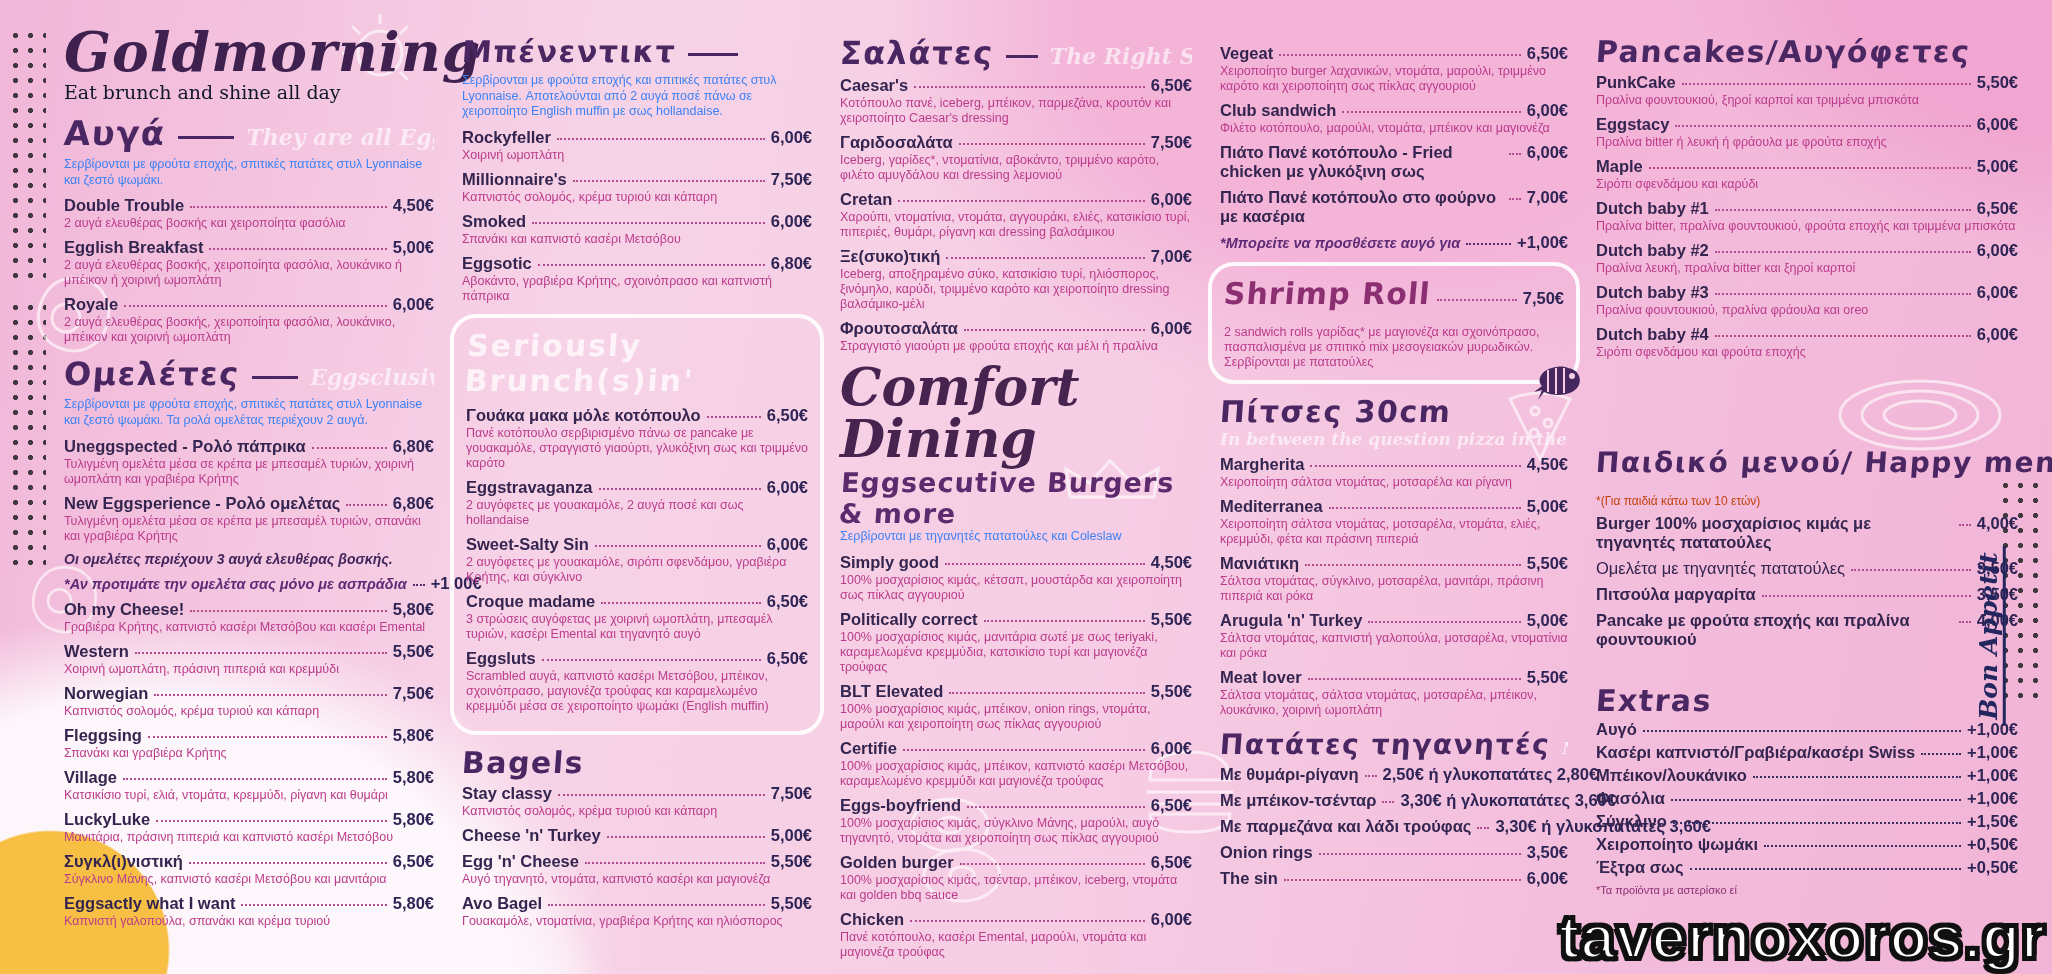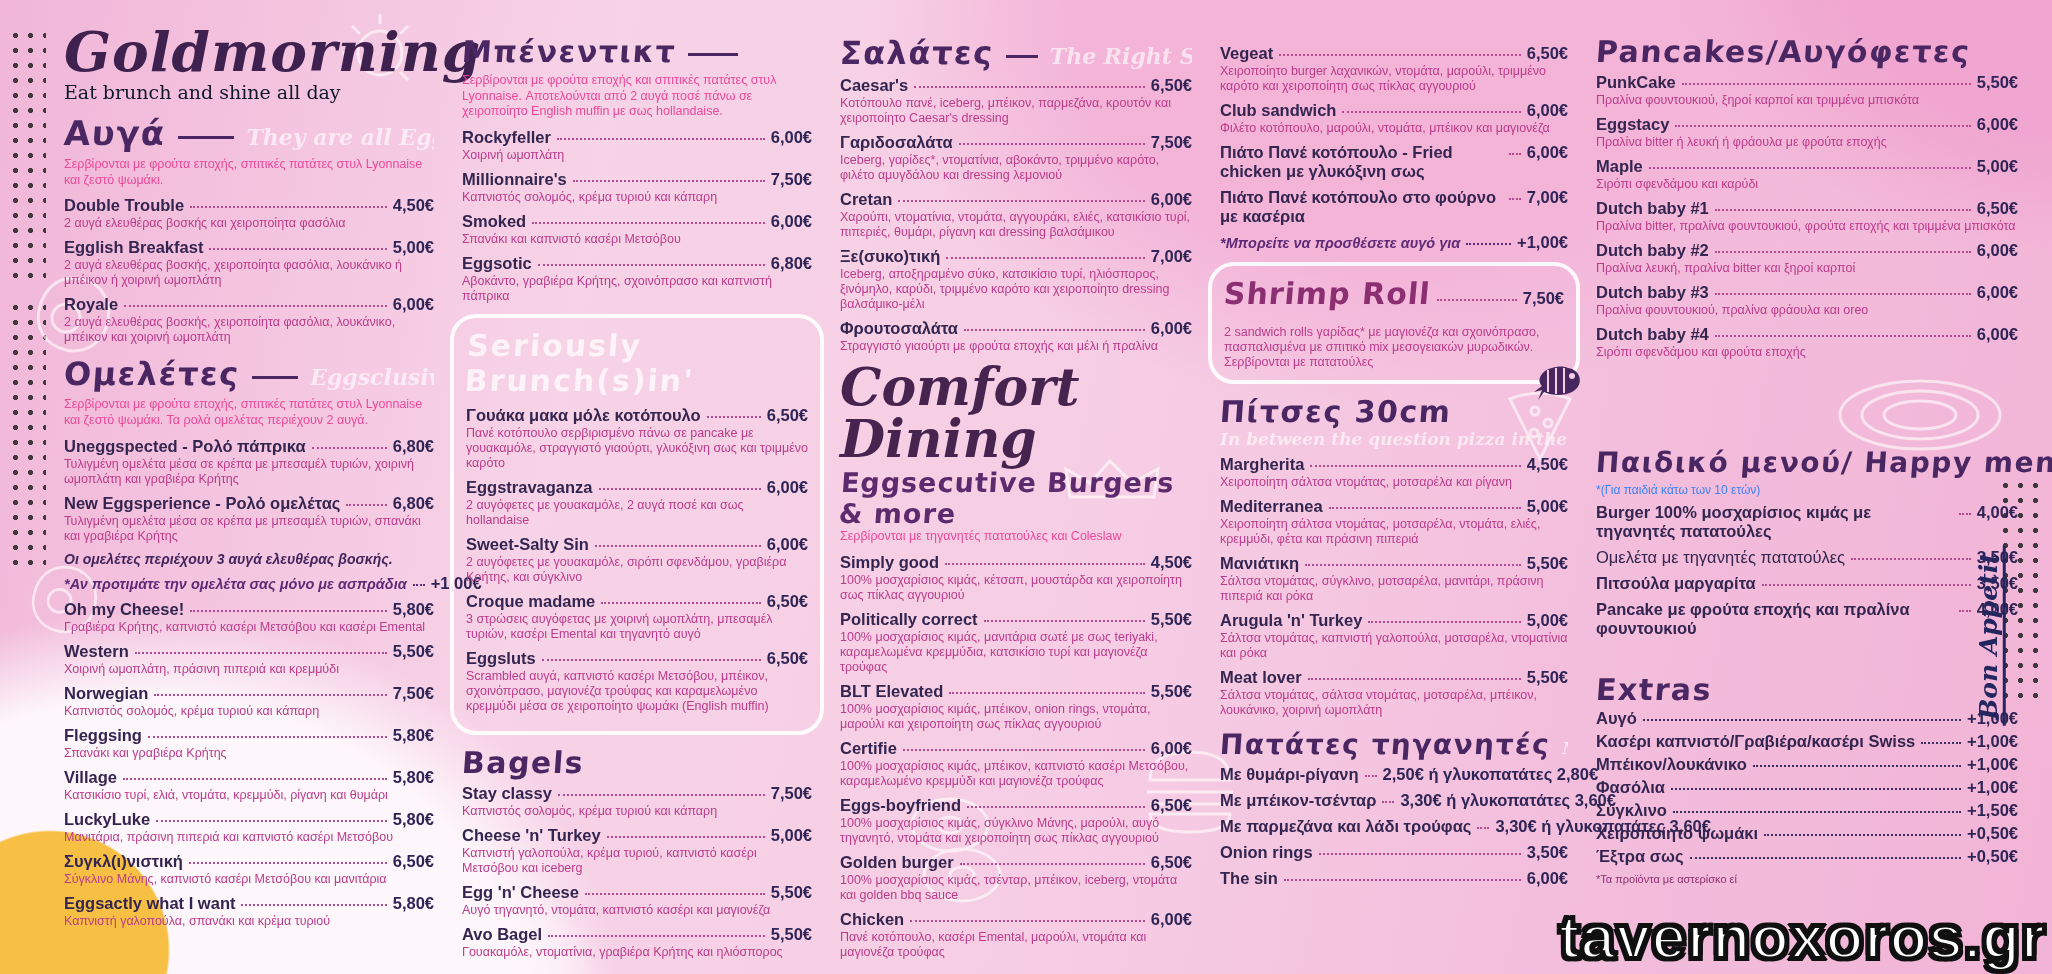"Σερβίρονται με φρούτα εποχής και" .intro { color: #ec4899 -> #3b82f6 }
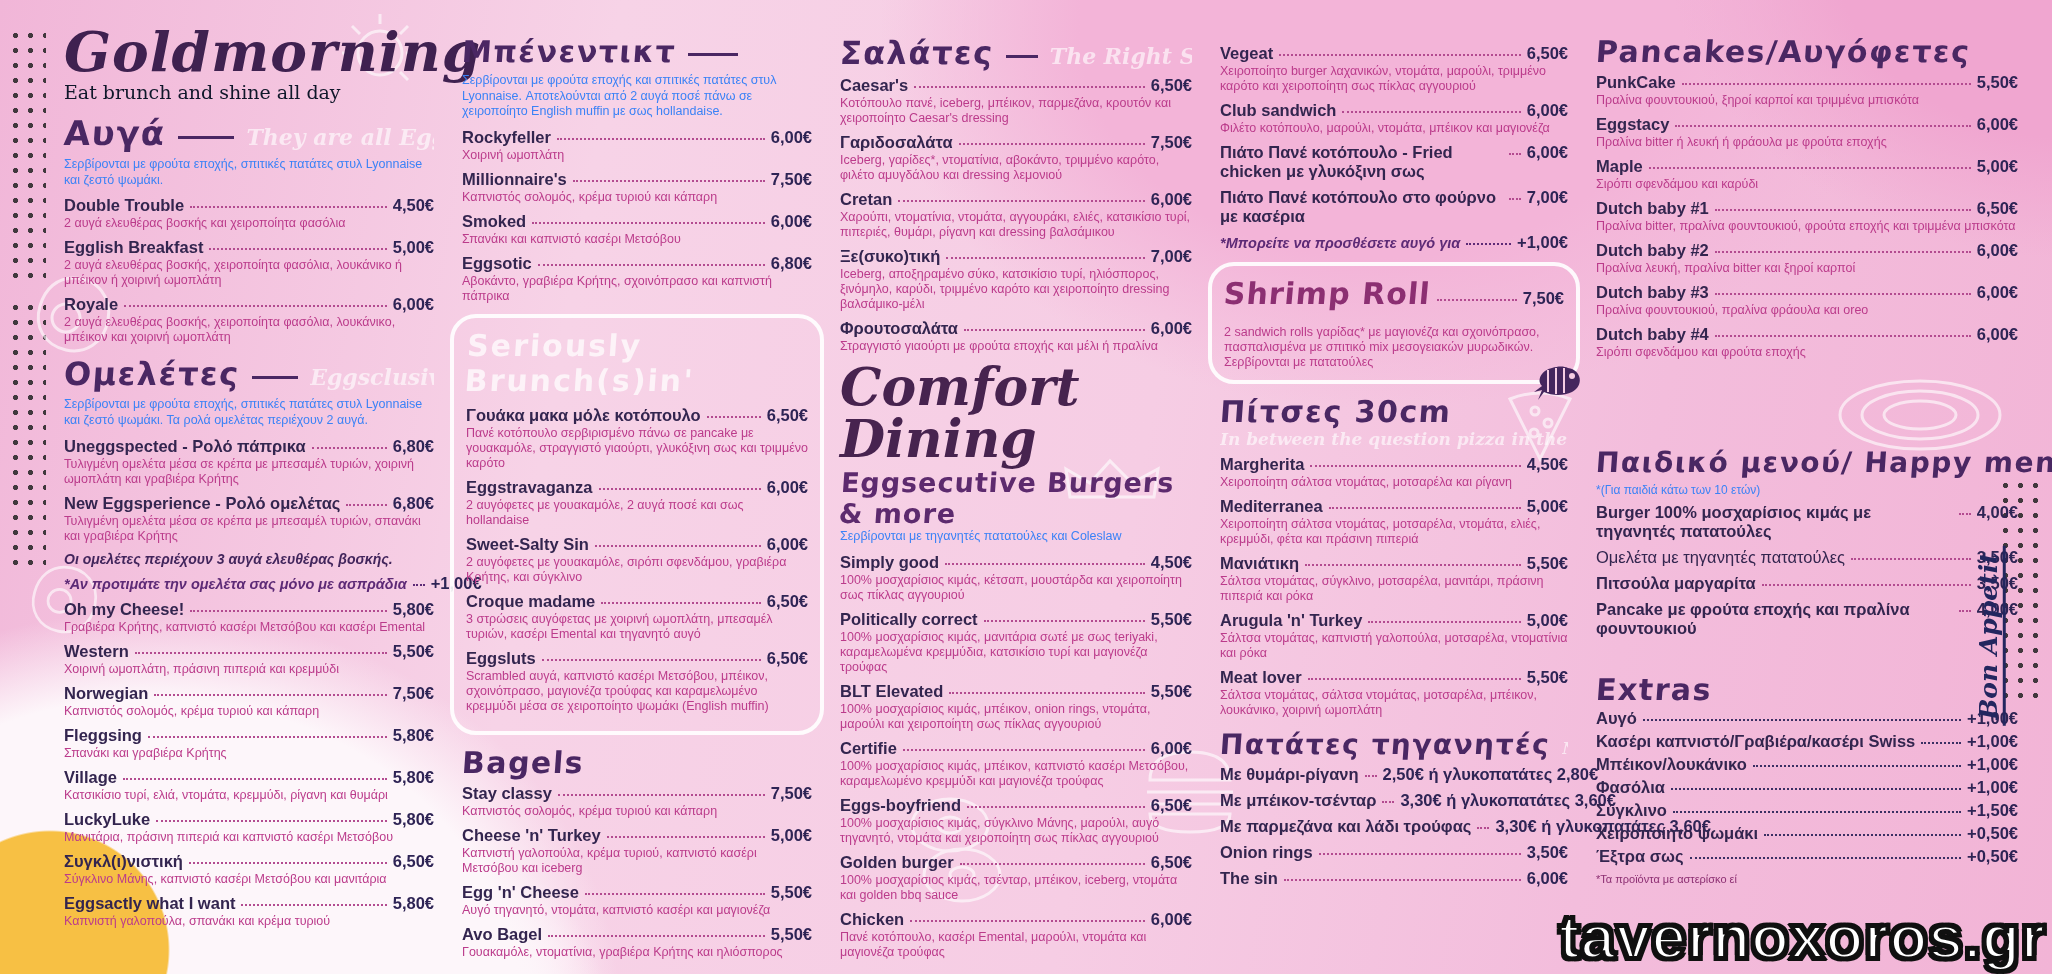"*(Για παιδιά κάτω των 10" .kids-note { color: #3b82f6 -> #c2410c; margin: 4px 0 6px -> 15px 0 6px }
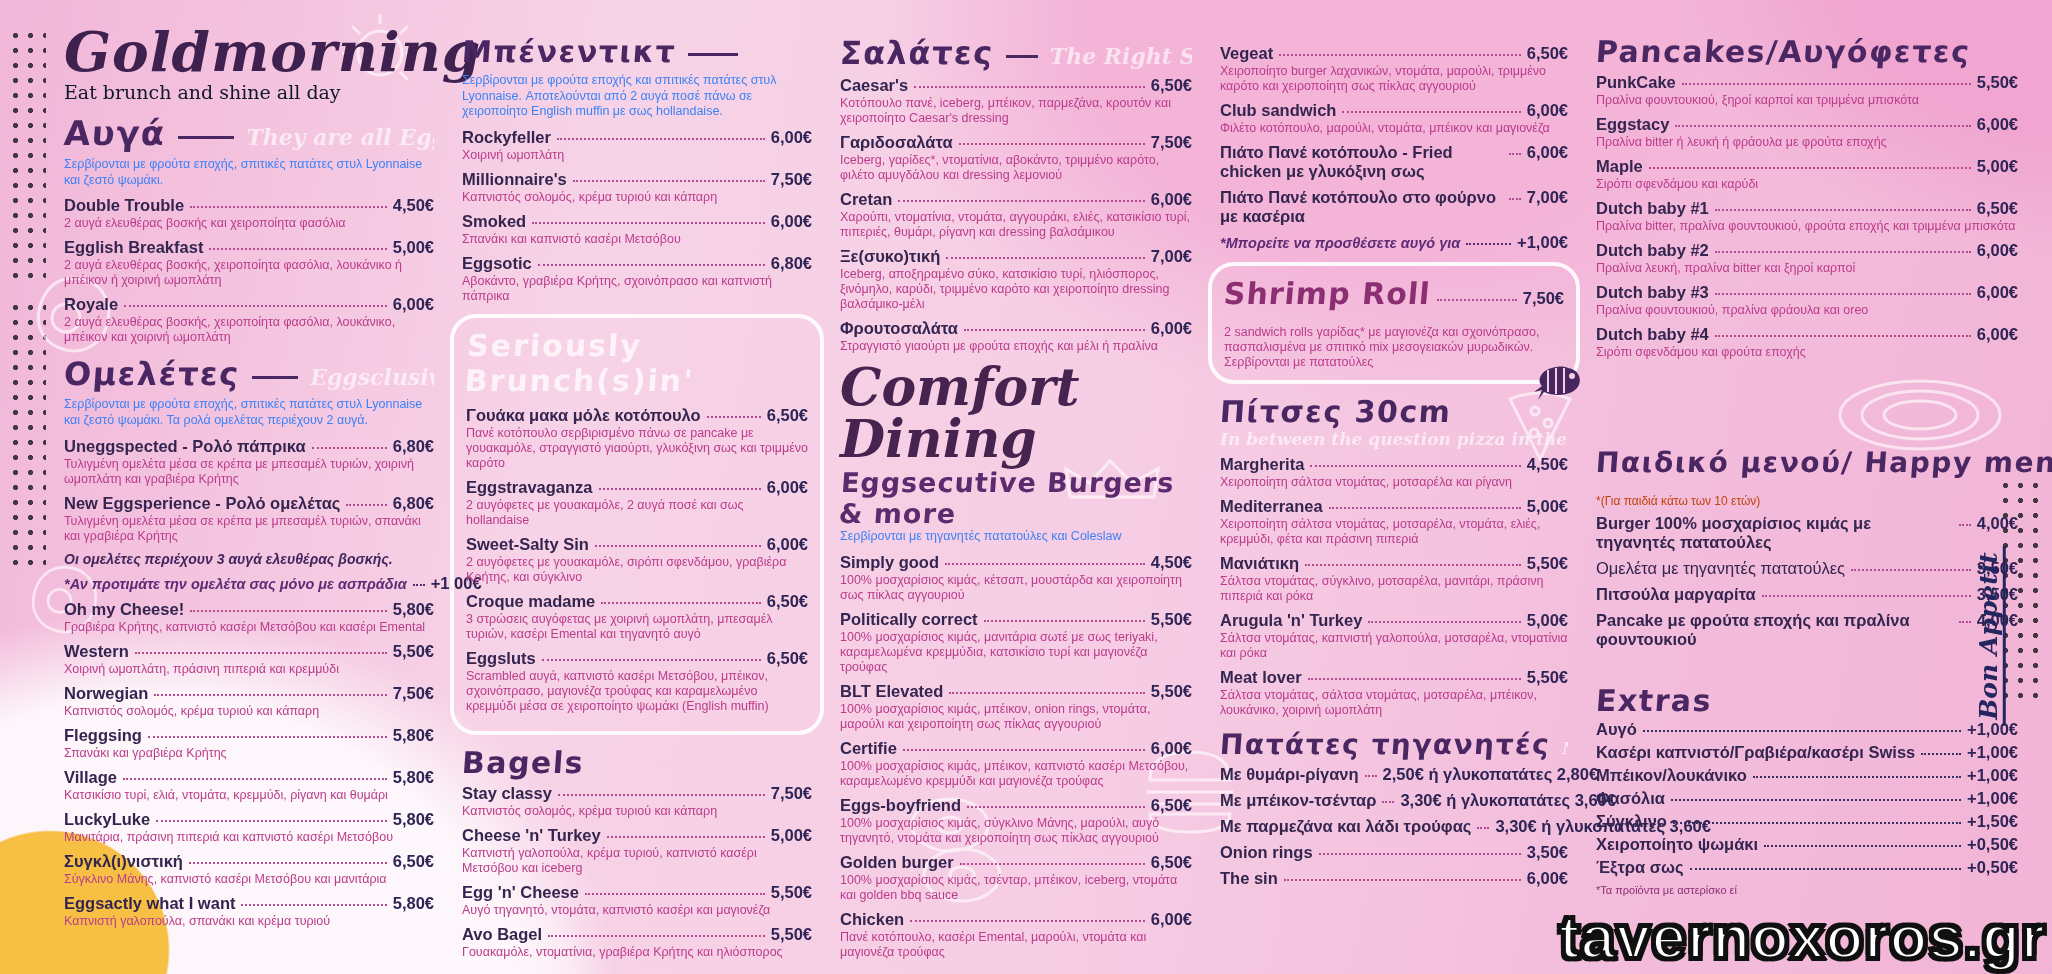"Καπνιστή γαλοπούλα, κρέμα τυριού," div.item-desc { html: <div>Καπνιστή γαλοπούλα, κρέμα τυριού, καπνιστό κασέρι Μετσόβου και iceberg</div> -> none }
